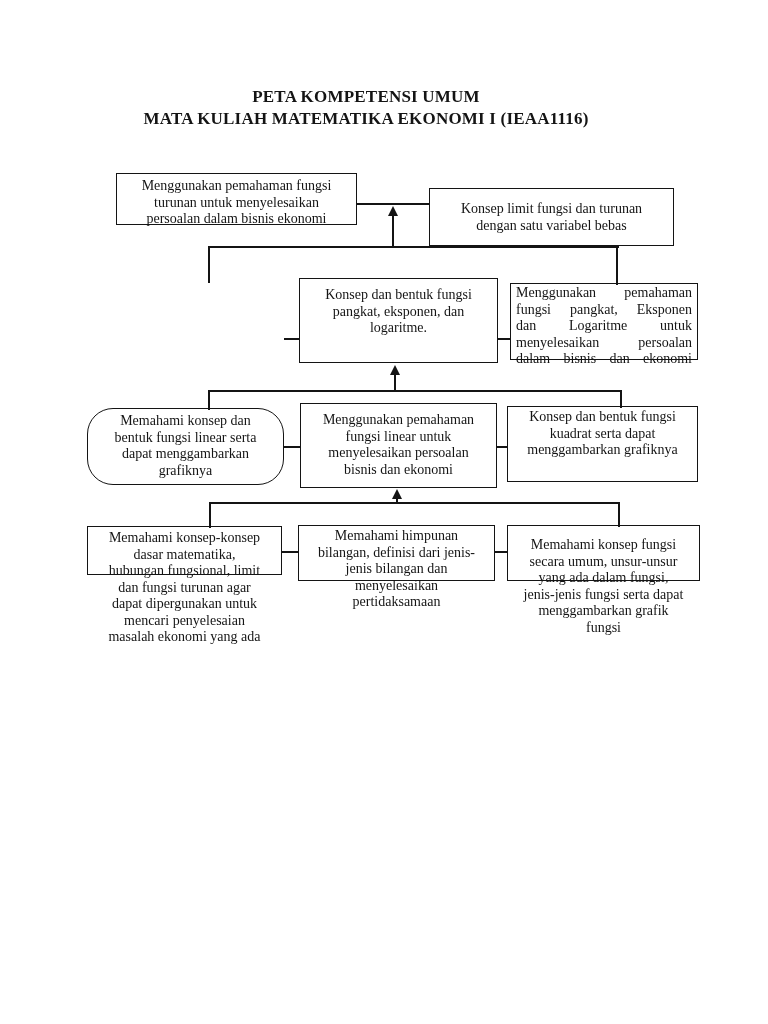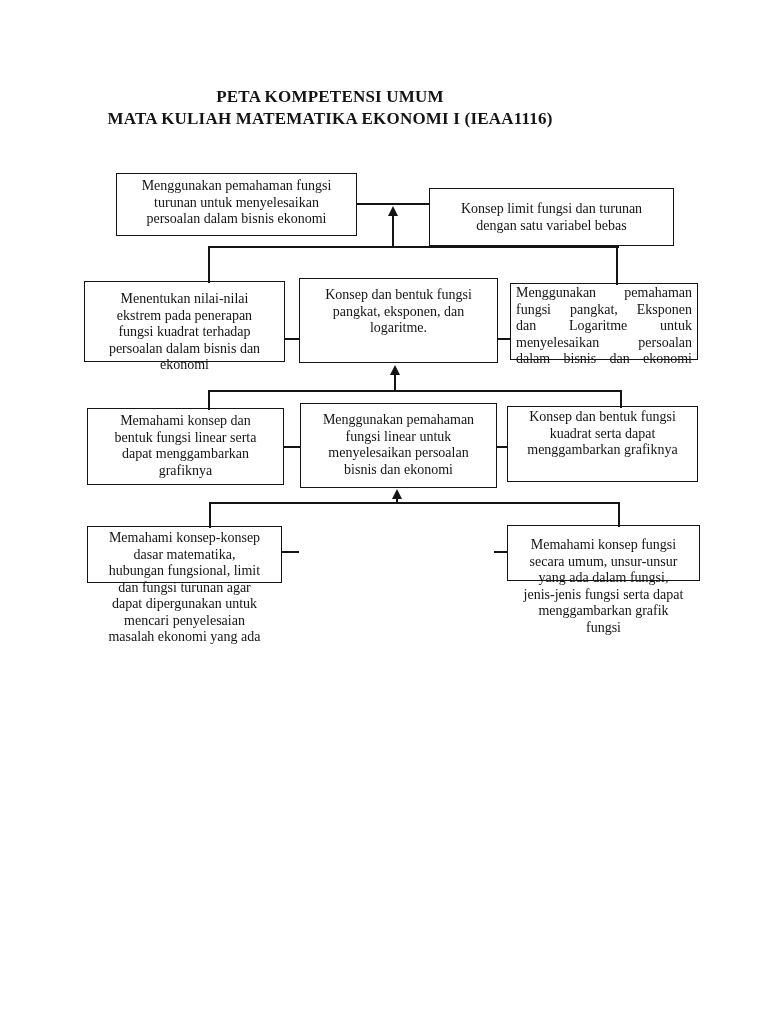"PETA KOMPETENSI UMUM" .title { padding-left: none -> 36px }
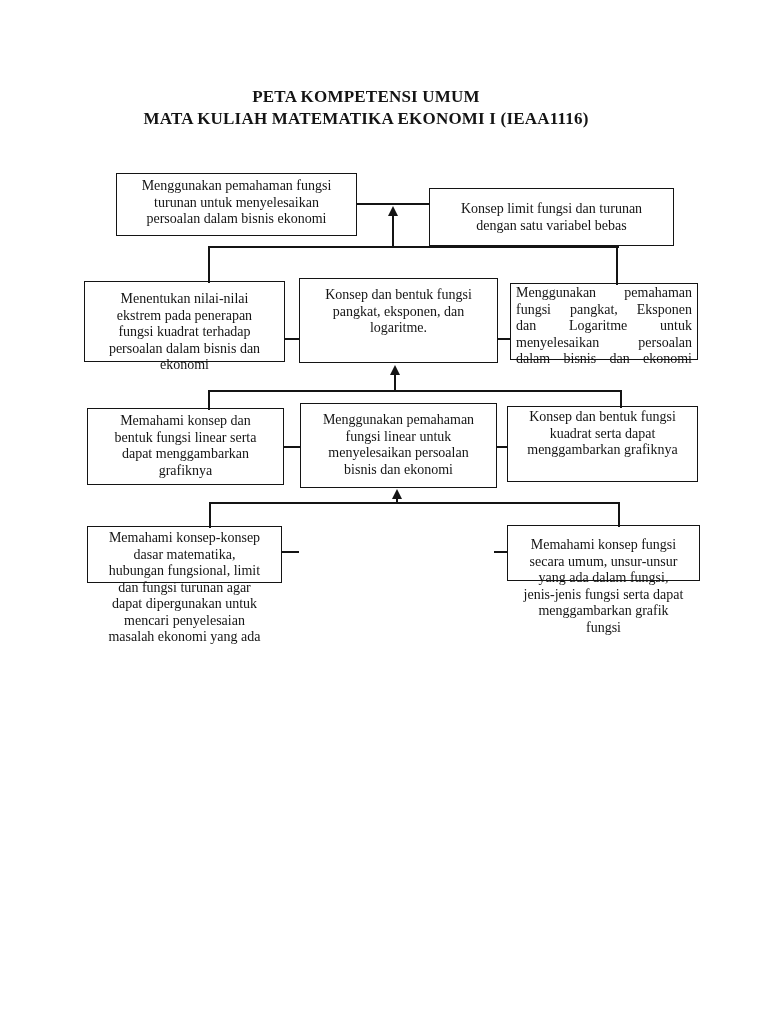"Menggunakan pemahaman fungsi" .b-tl { height: 63px -> 52px }
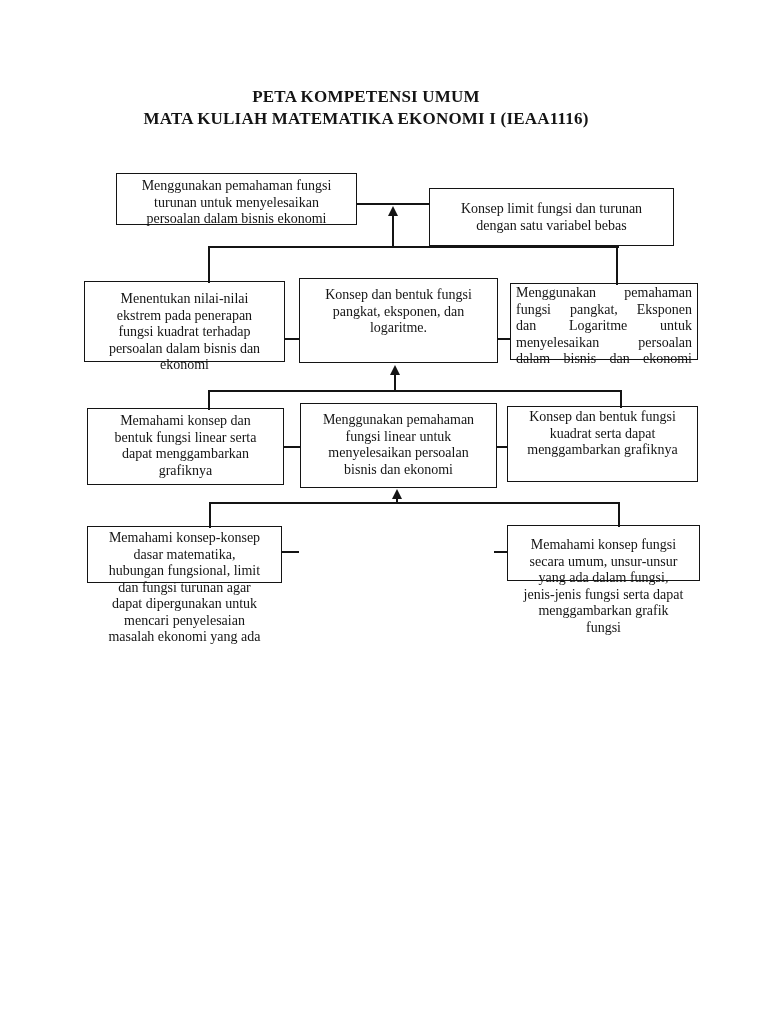"Menentukan nilai-nilai" div.box { html: <div>Menentukan nilai-nilai ekstrem pada penerapan fungsi kuadrat terhadap persoalan dalam bisnis dan ekonomi</div> -> none }
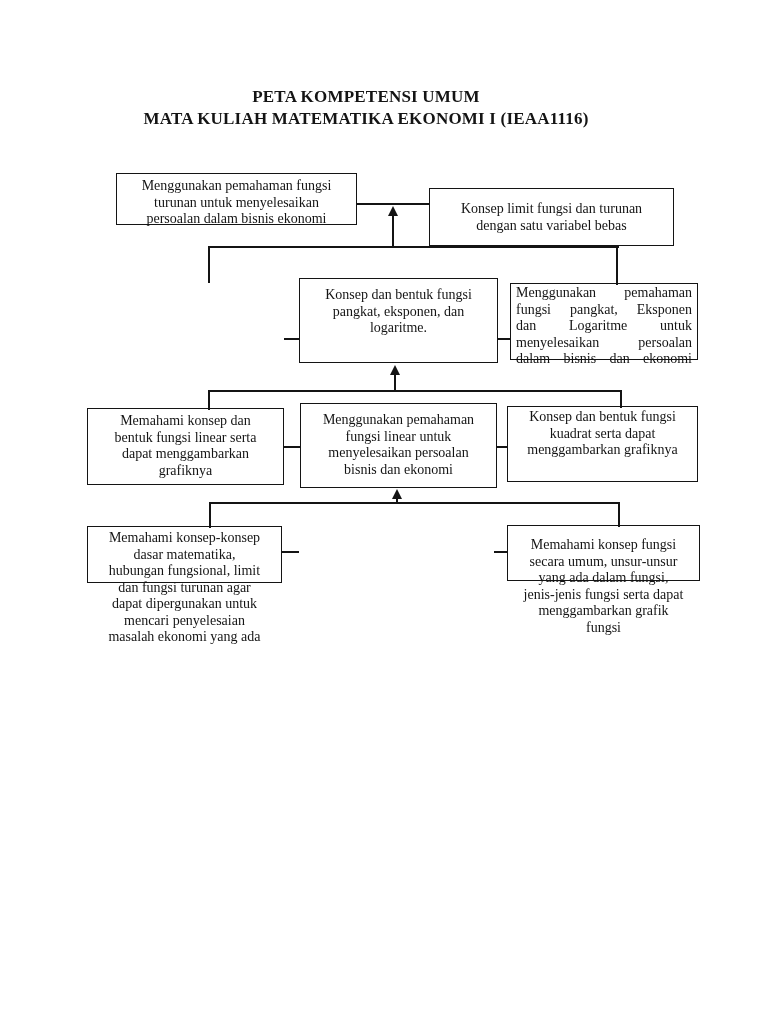"Memahami konsep dan" .b-3l { border-radius: none -> 26px }
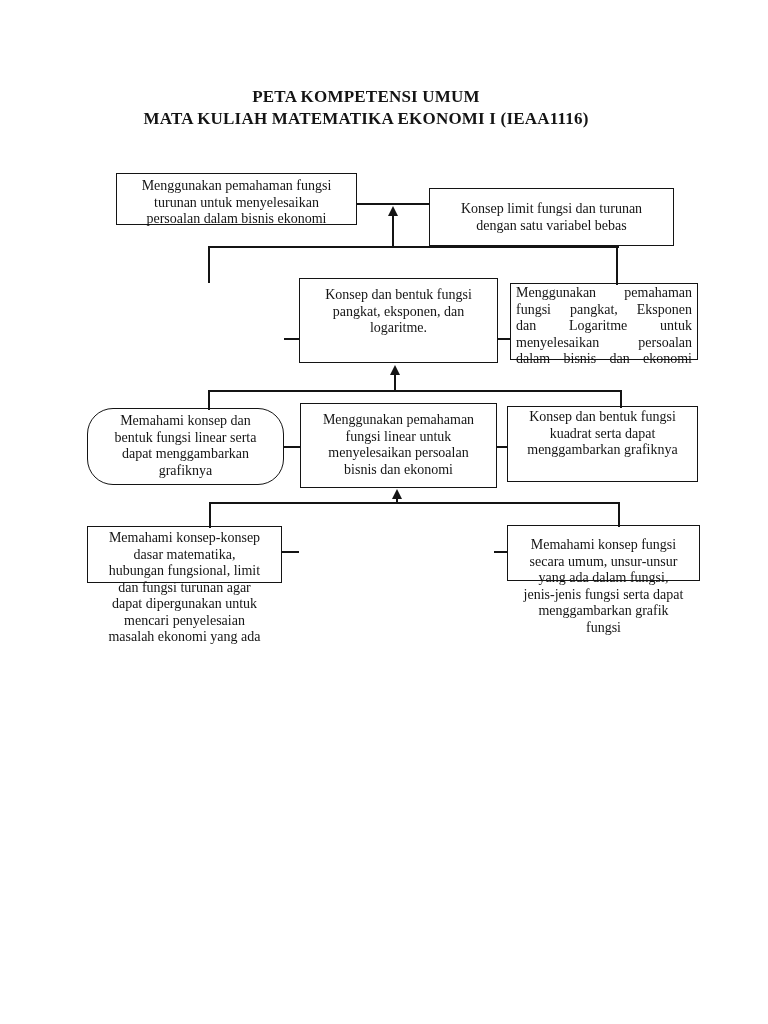"Memahami konsep-konsep" .b-4l { height: 57px -> 49px }
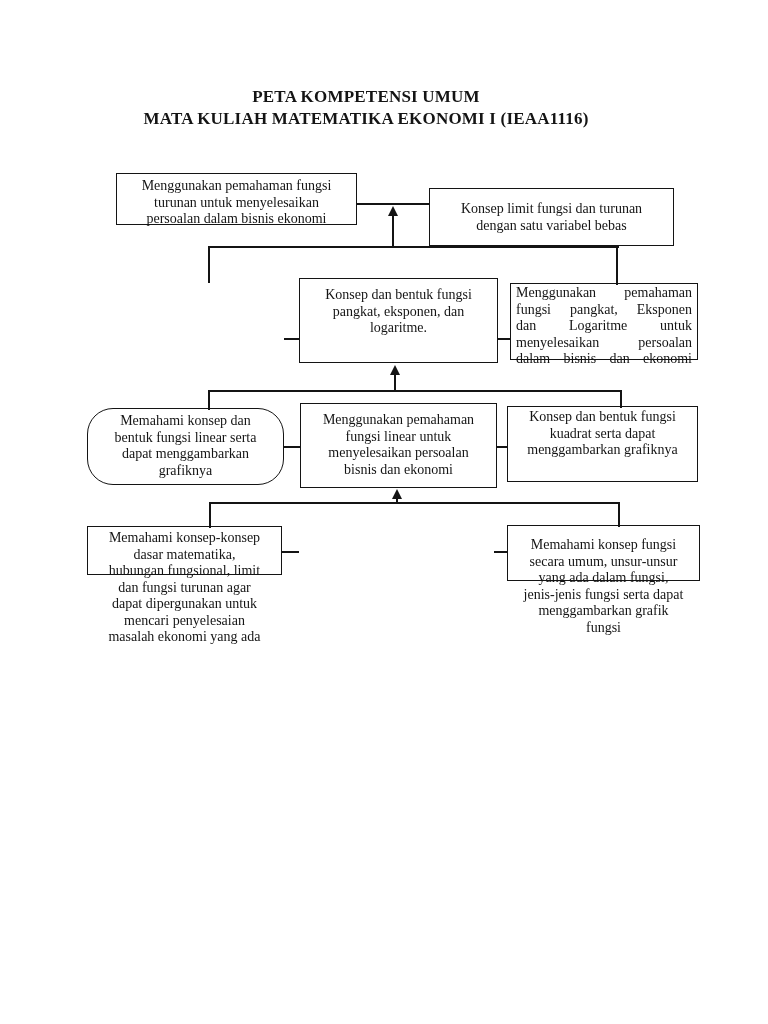"Memahami himpunan" div.box { html: none -> <div>Memahami himpunan bilangan, definisi dari jenis- jenis bilangan dan menyelesaikan pertidaksamaan</div> }
